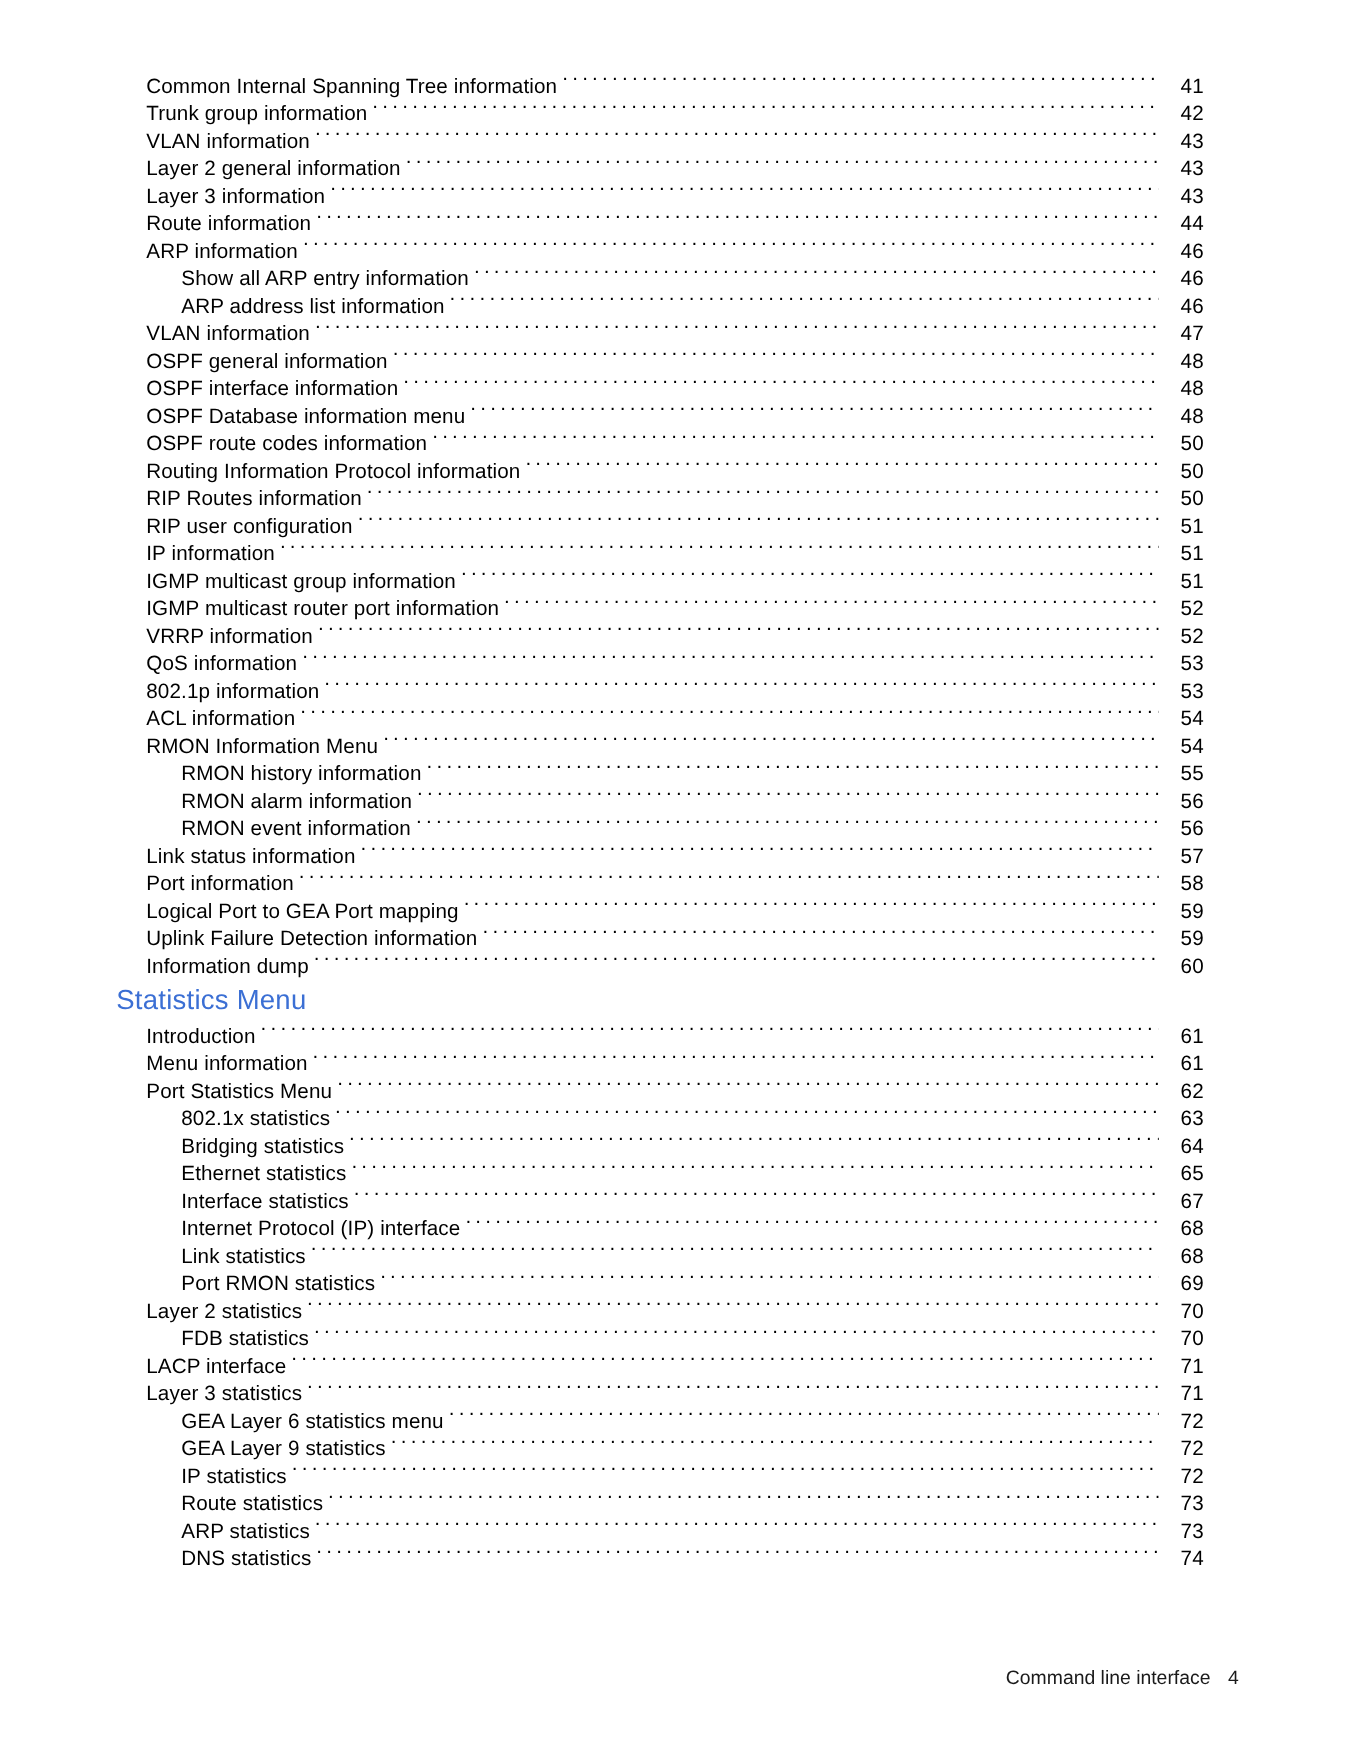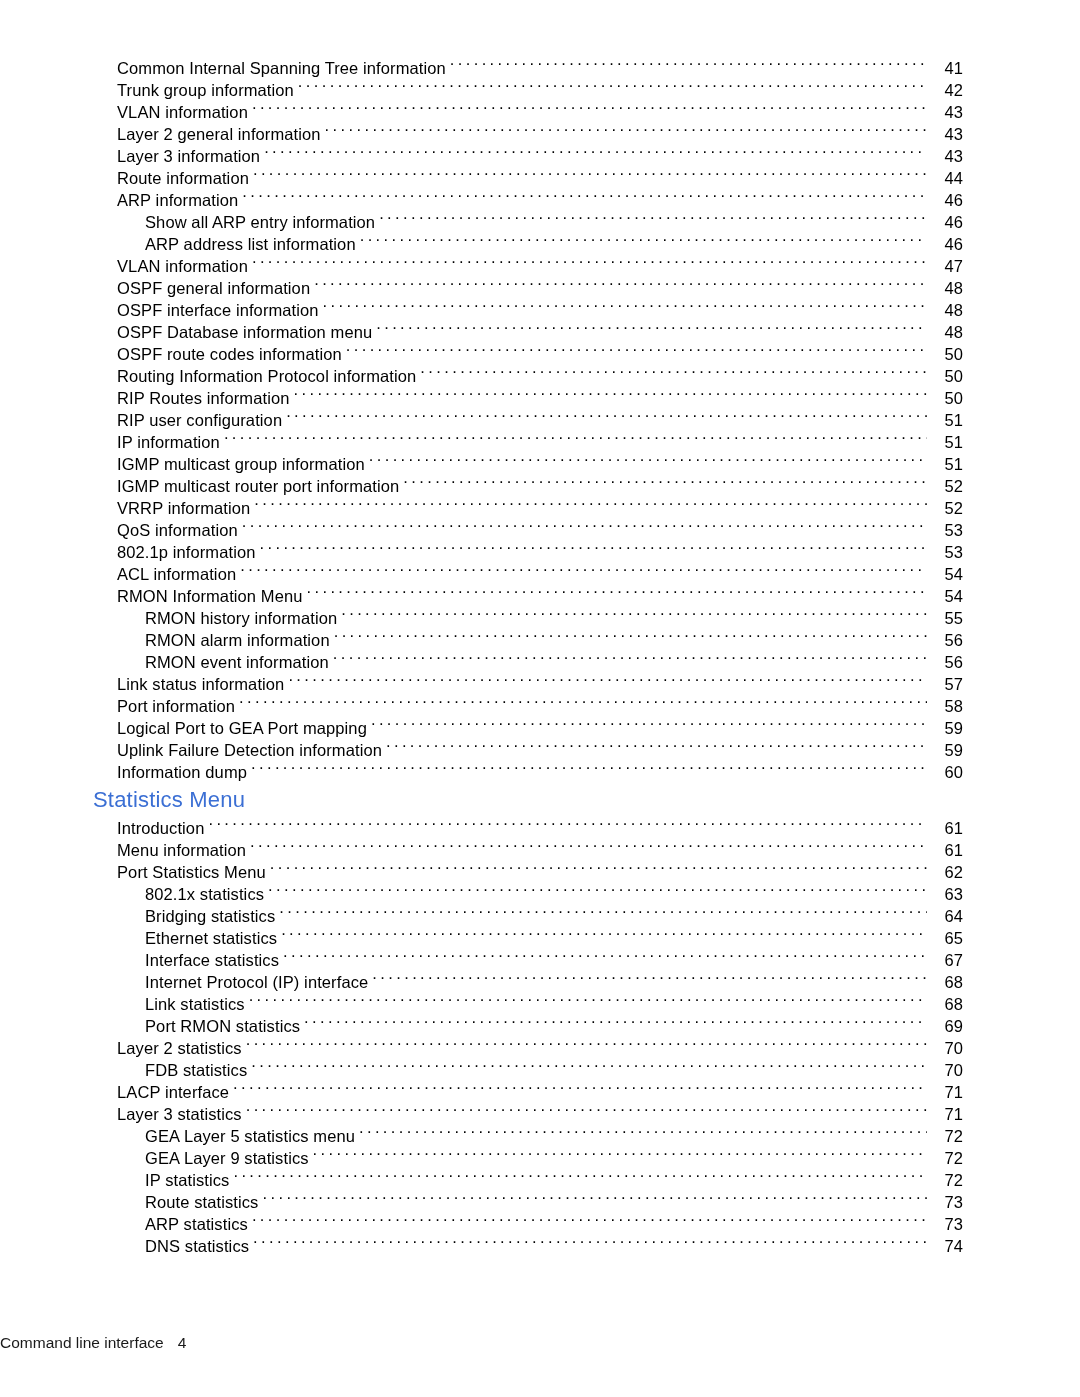"GEA Layer 5 statistics menu" span.title { text: 5 -> 6 }
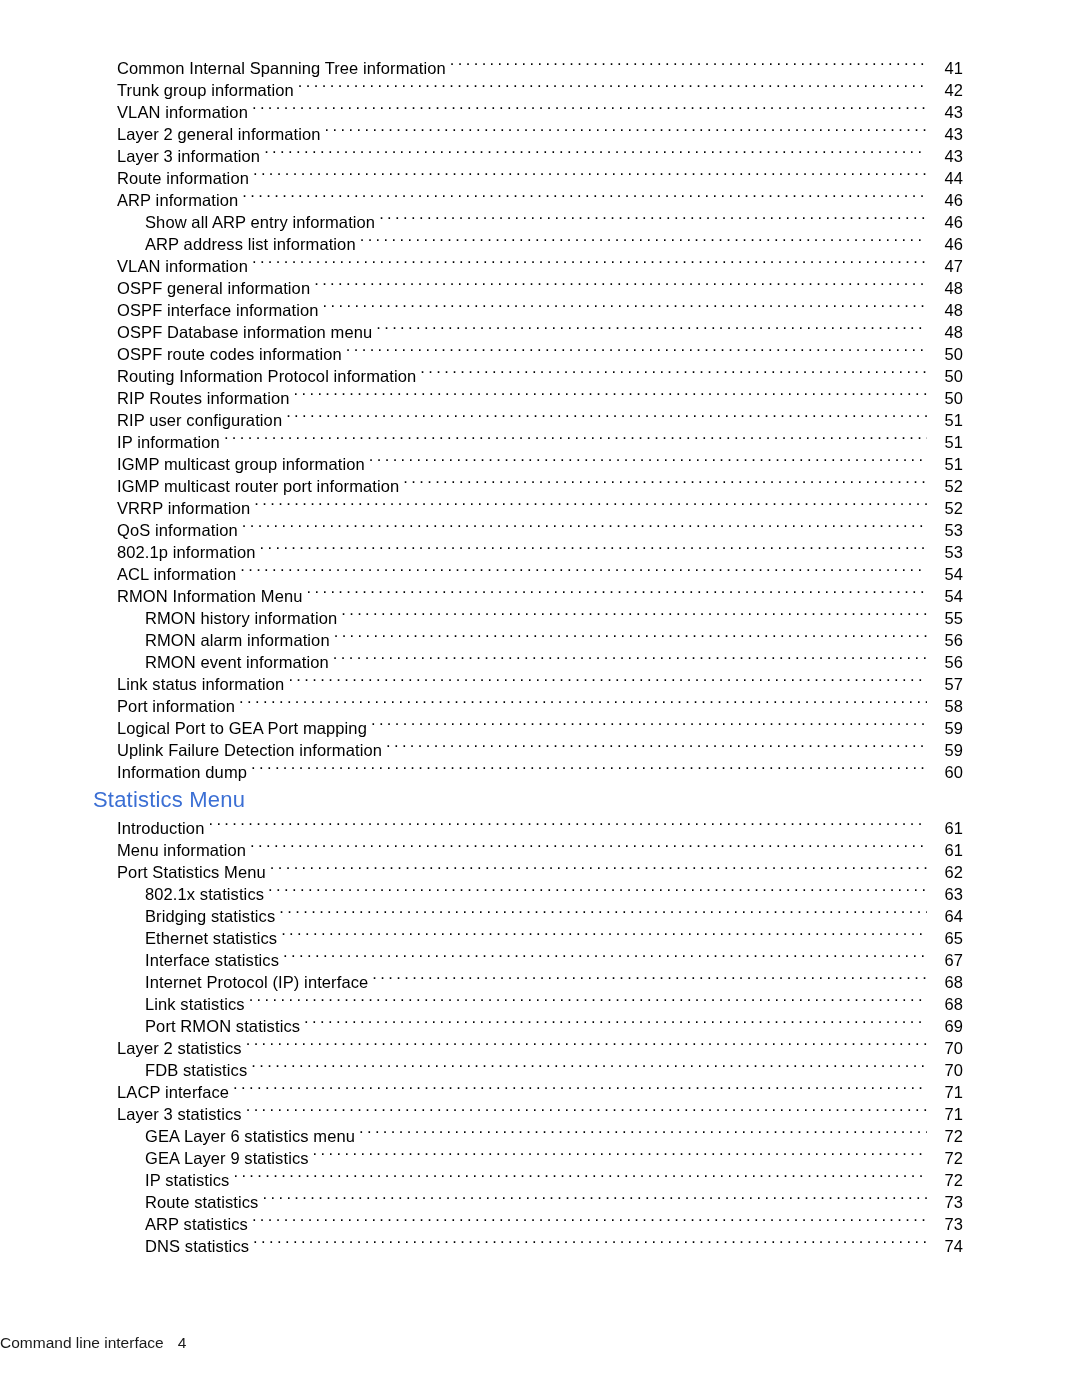"Command line interface 4" .footer { padding-left: none -> 28px; text-align: none -> right }
